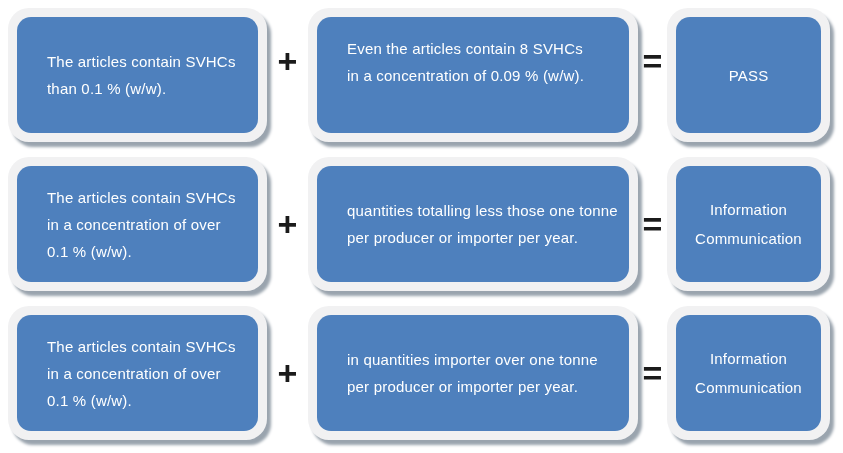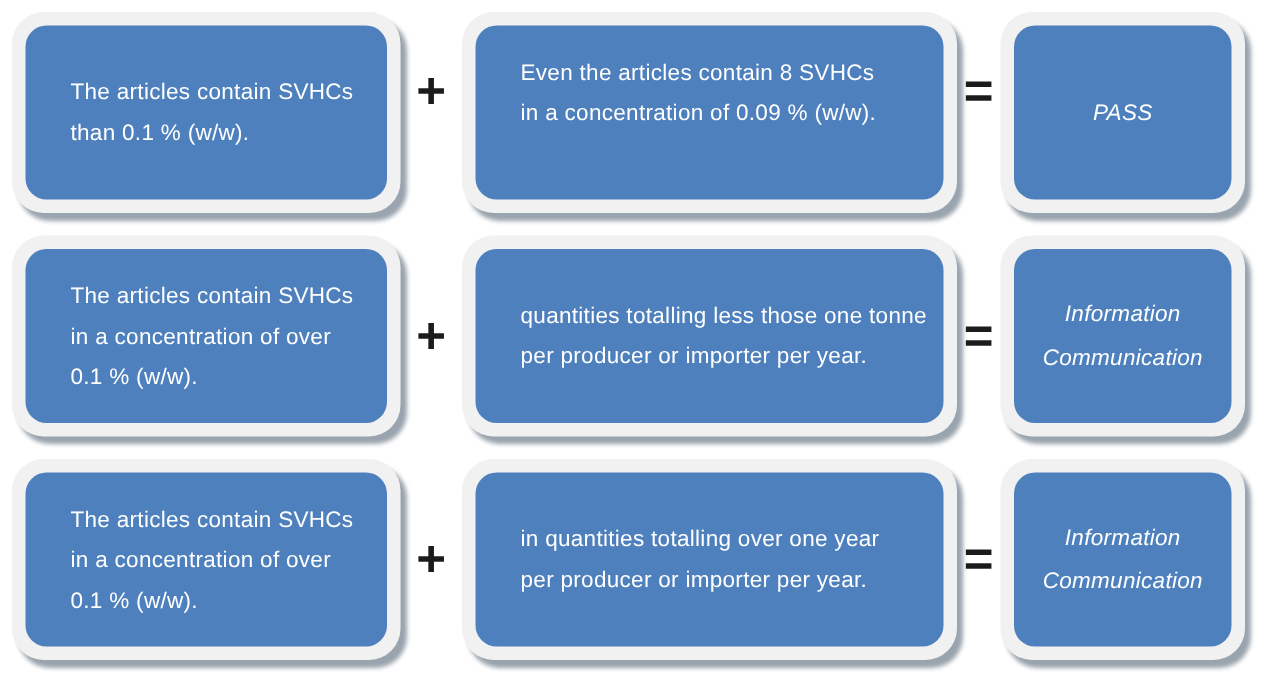"PASS" .result .ln { font-style: italic -> none }
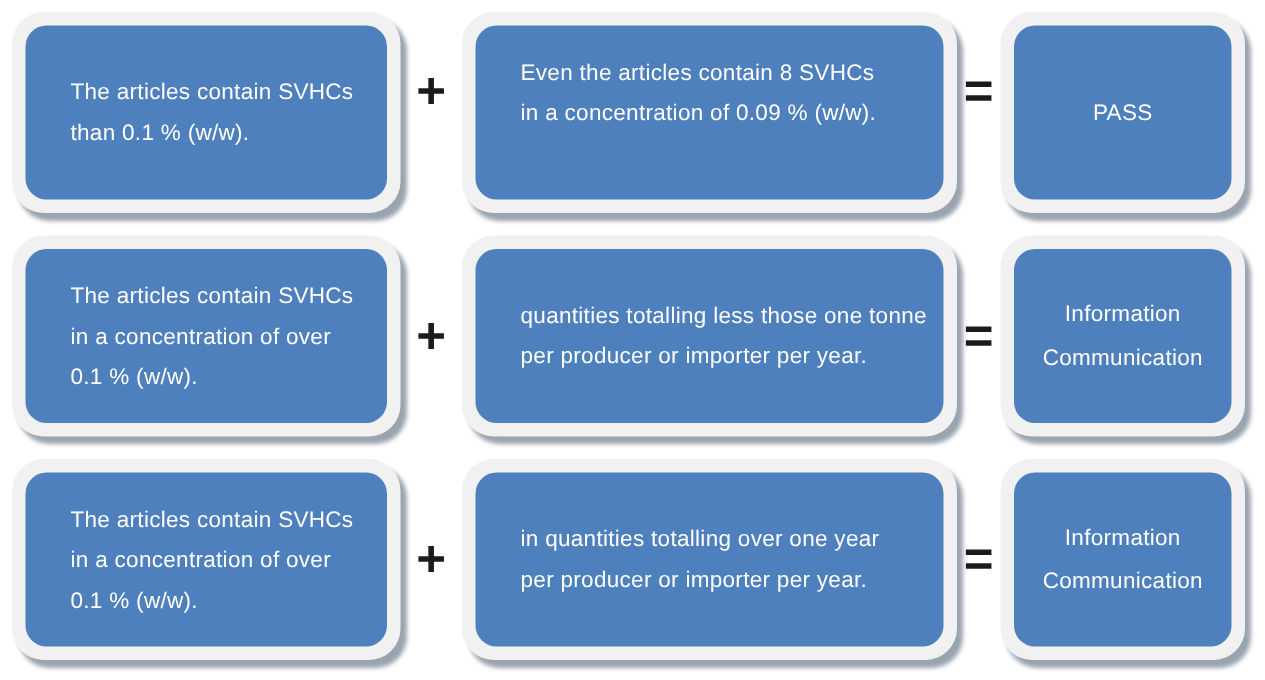"in quantities totalling over one" div.ln { text: totalling over one year -> importer over one tonne }
